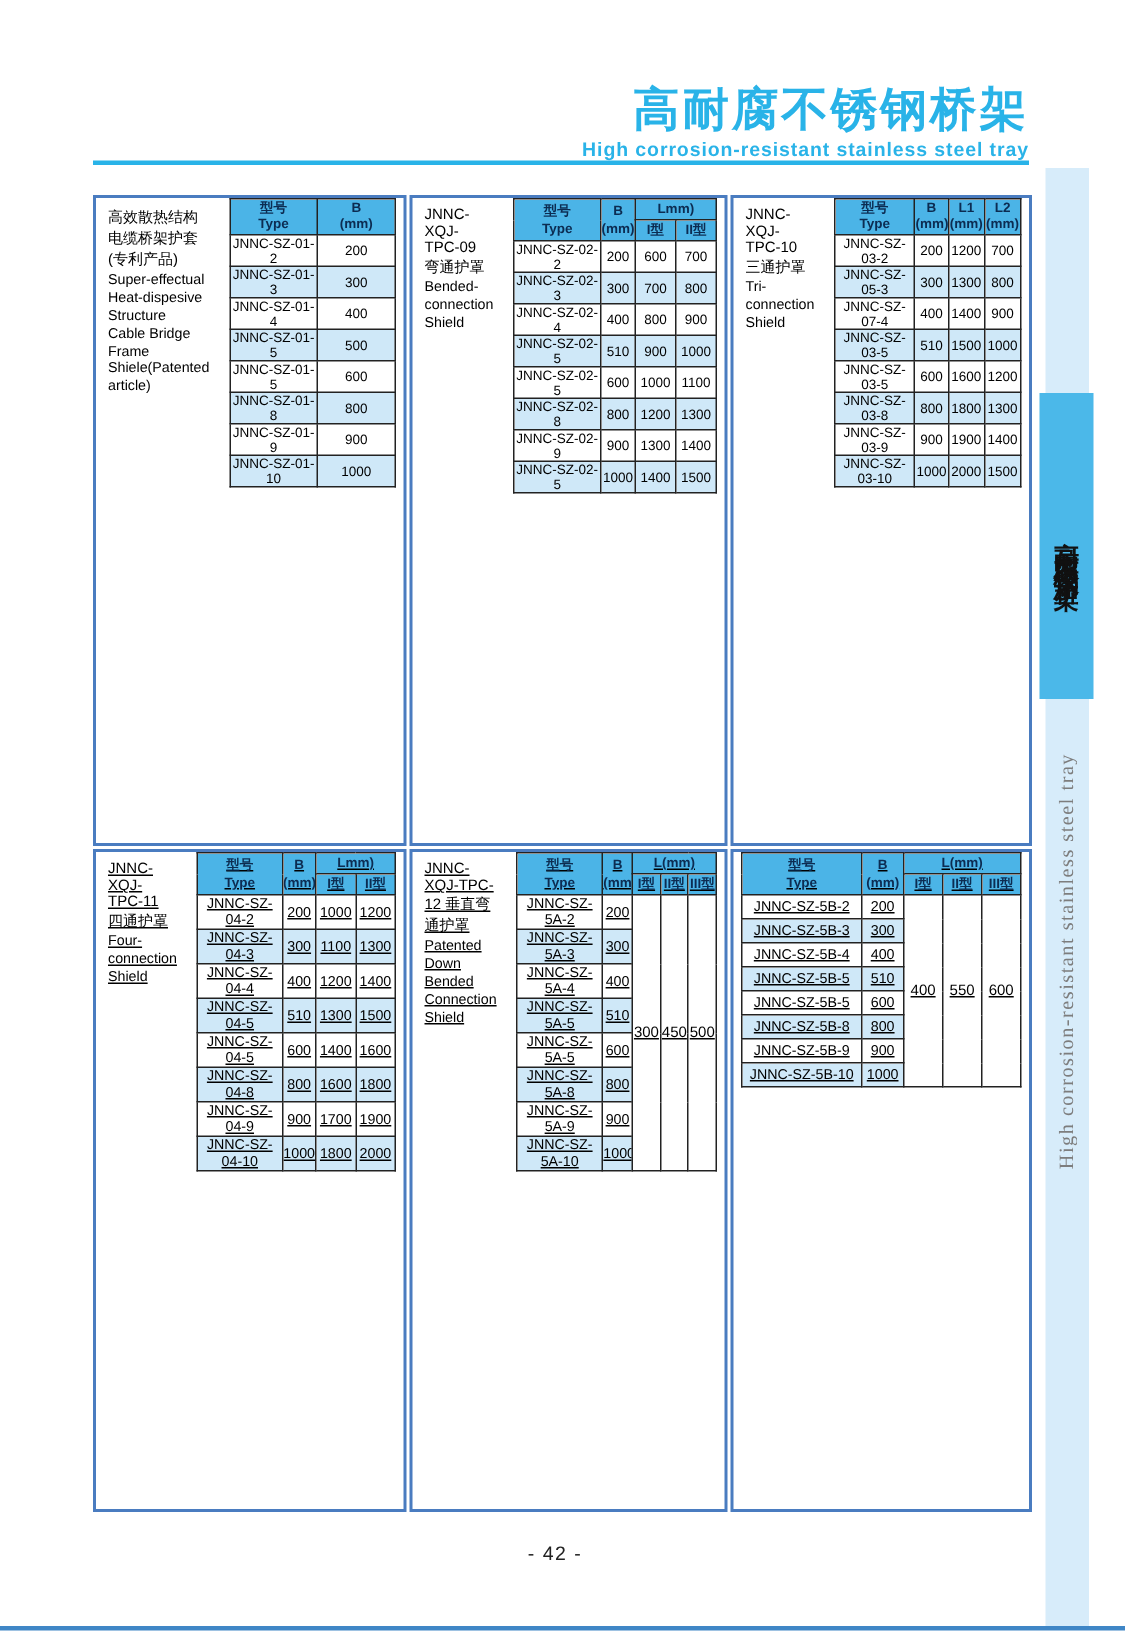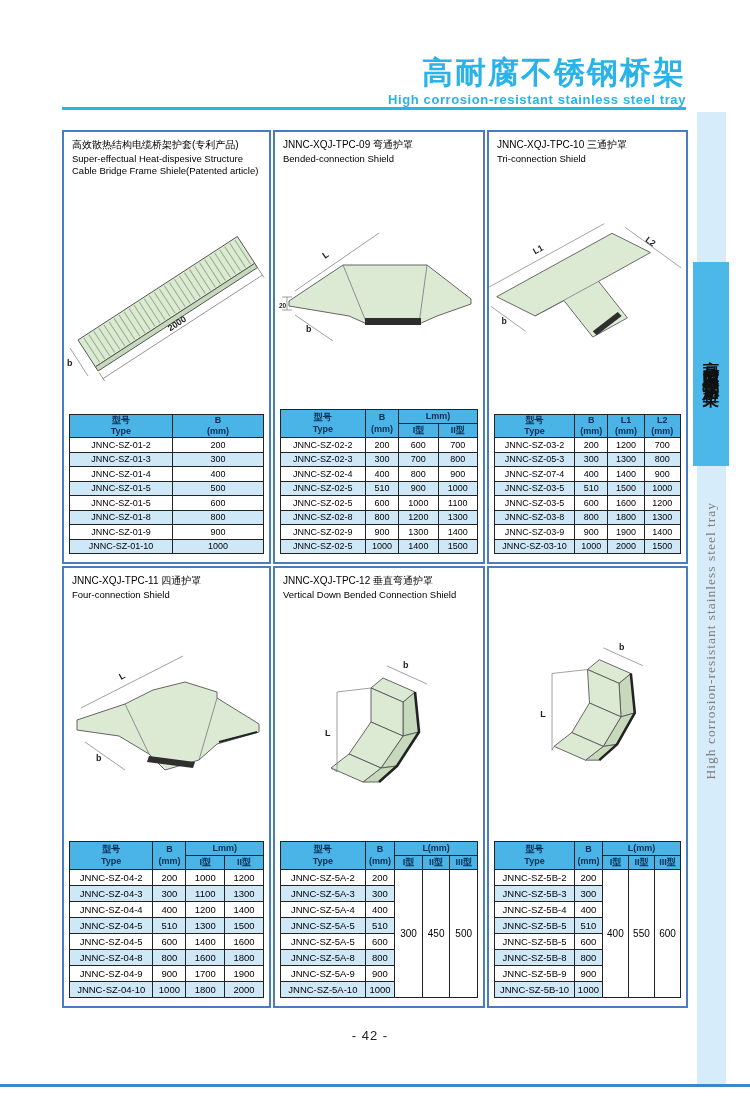"高效散热结构电缆桥架护套(专利产品)" .panel { flex-direction: column -> row }
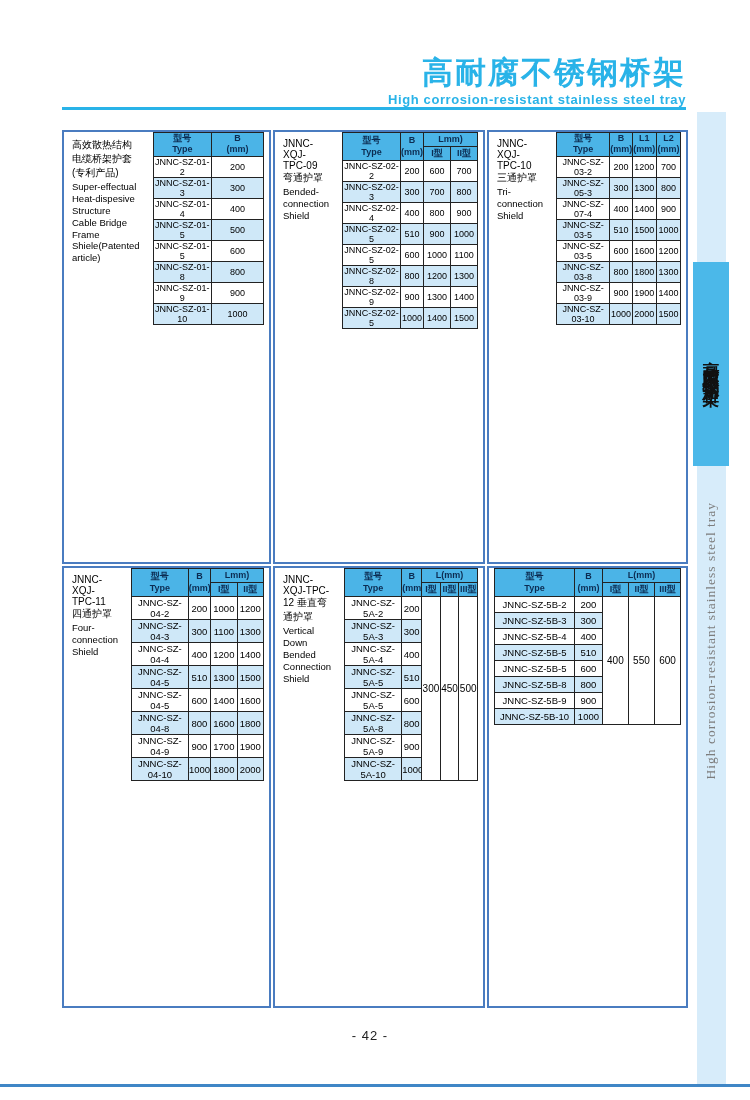"JNNC-XQJ-TPC-11 四通护罩" .p-r2 { text-decoration: none -> underline }
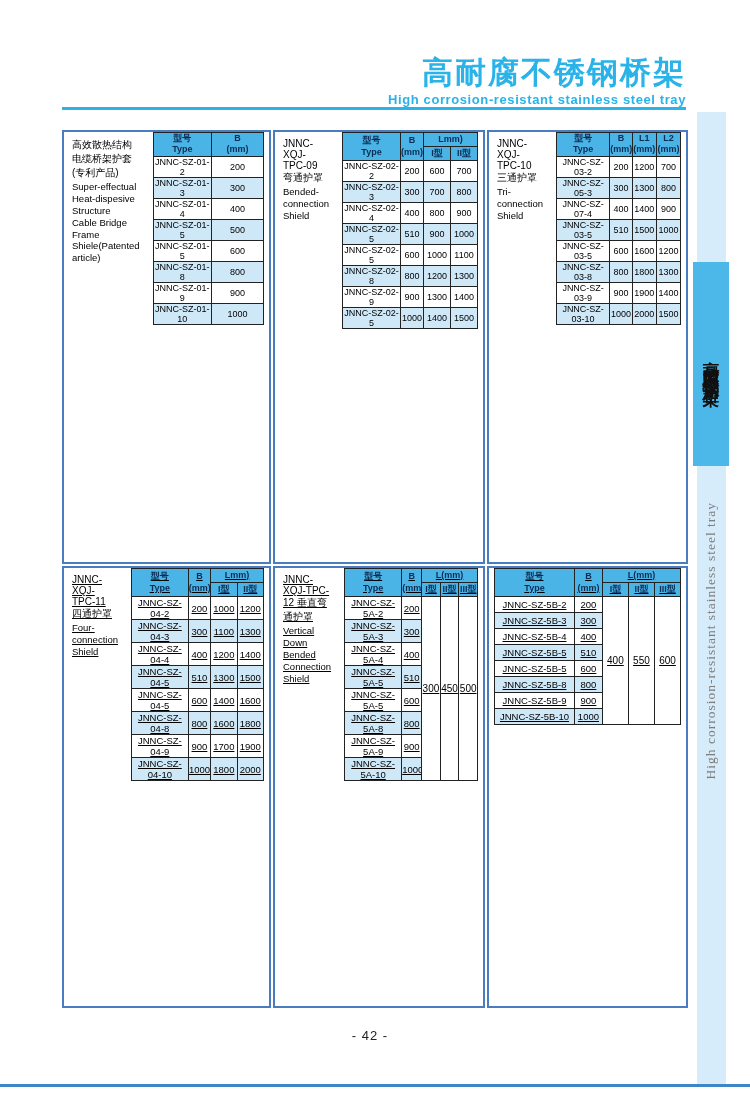"Vertical Down Bended Connection Shield" div.en { text: Vertical -> Patented }
